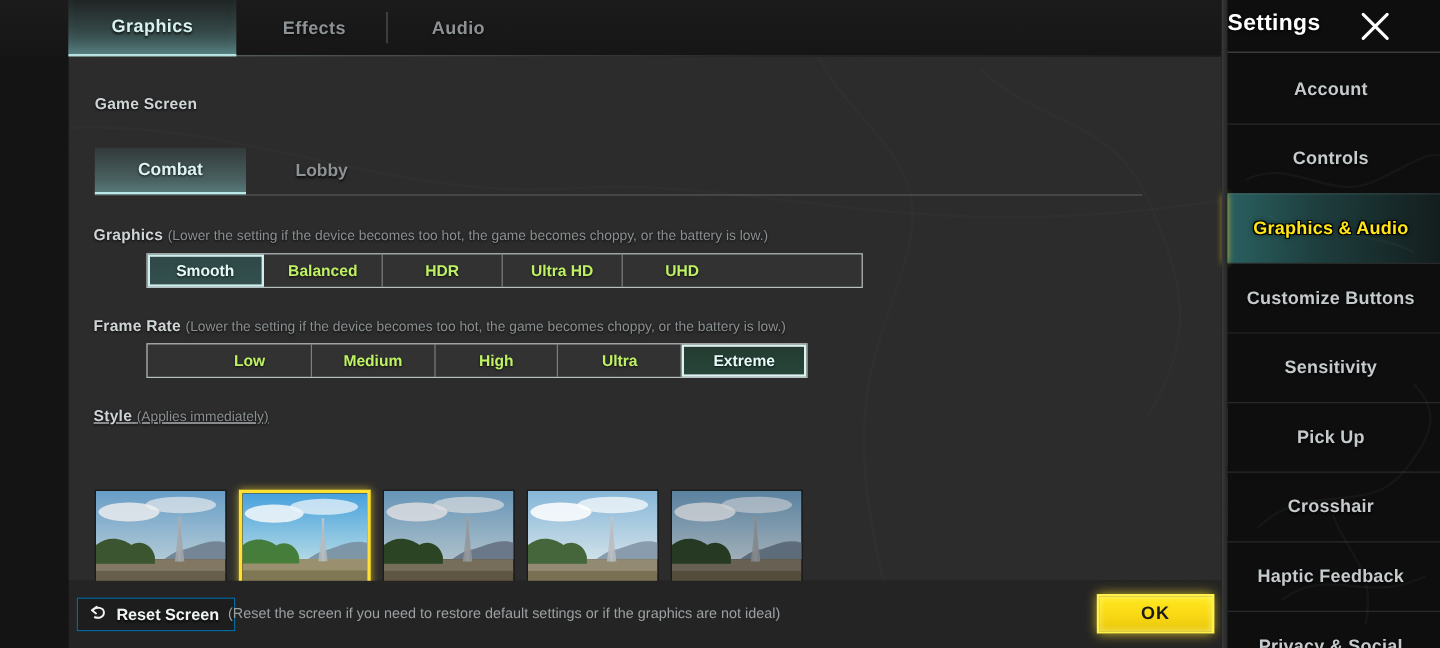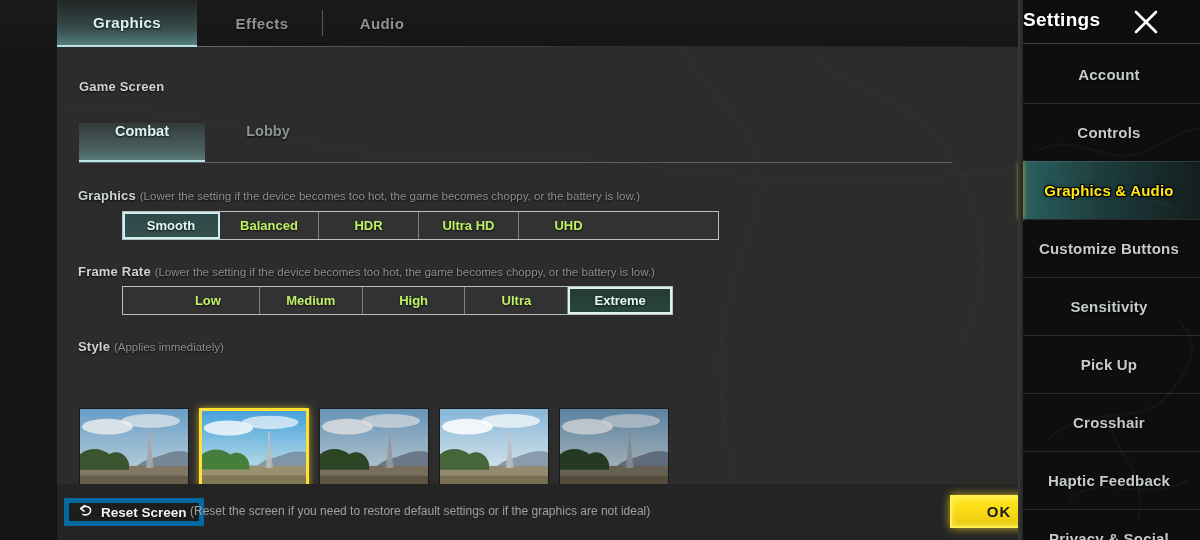"Combat" .screen-opt { align-items: none -> center }
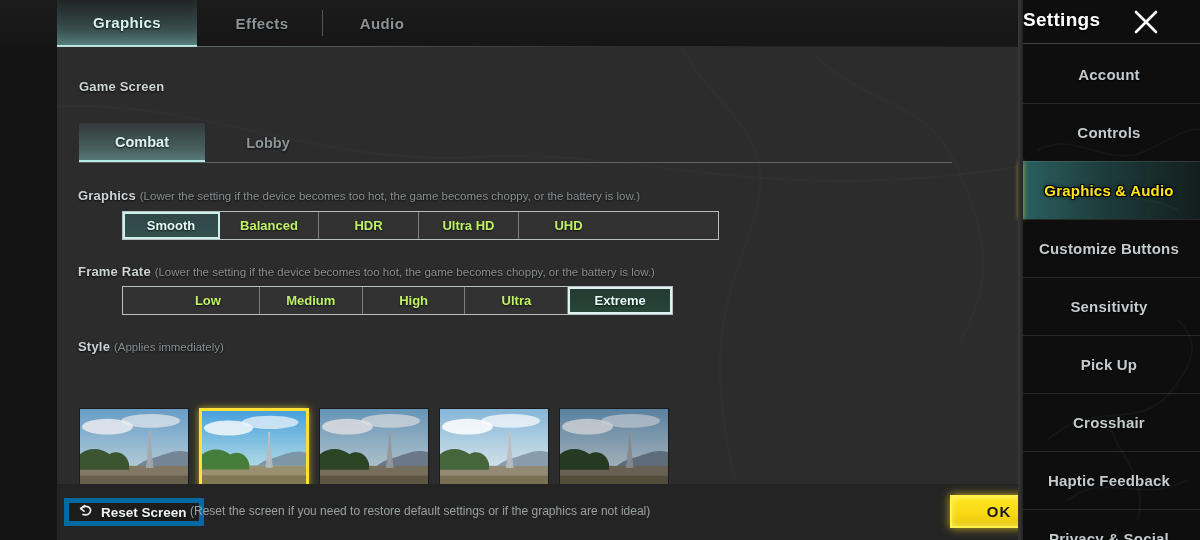"Style (Applies immediately)" div.sec-title { text-decoration: none -> underline }
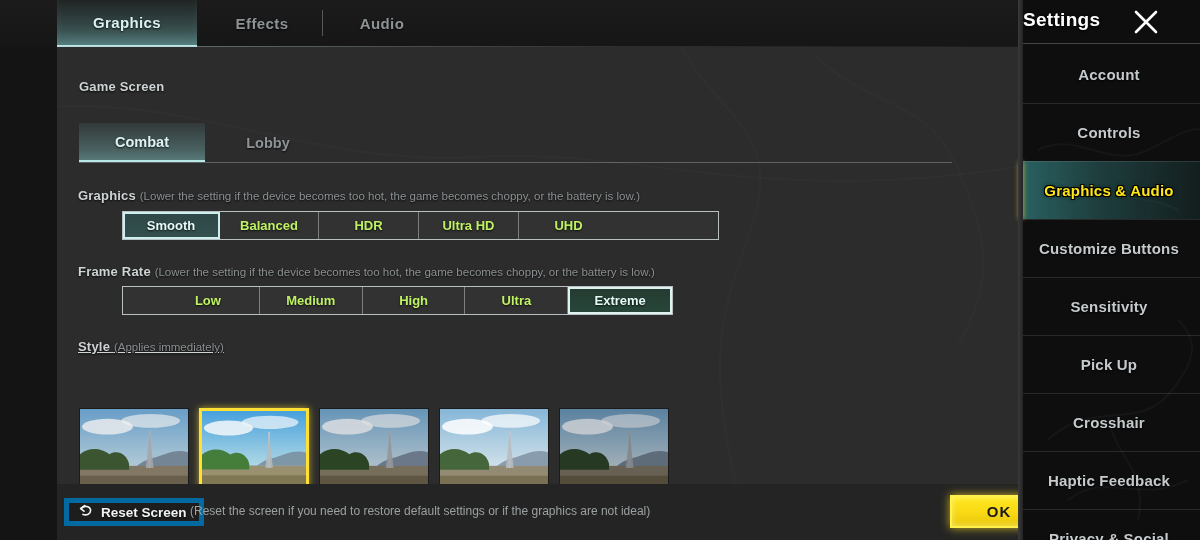"Reset Screen" #reset-btn { border: 5px solid #0369a1 -> 1px solid #0369a1 }
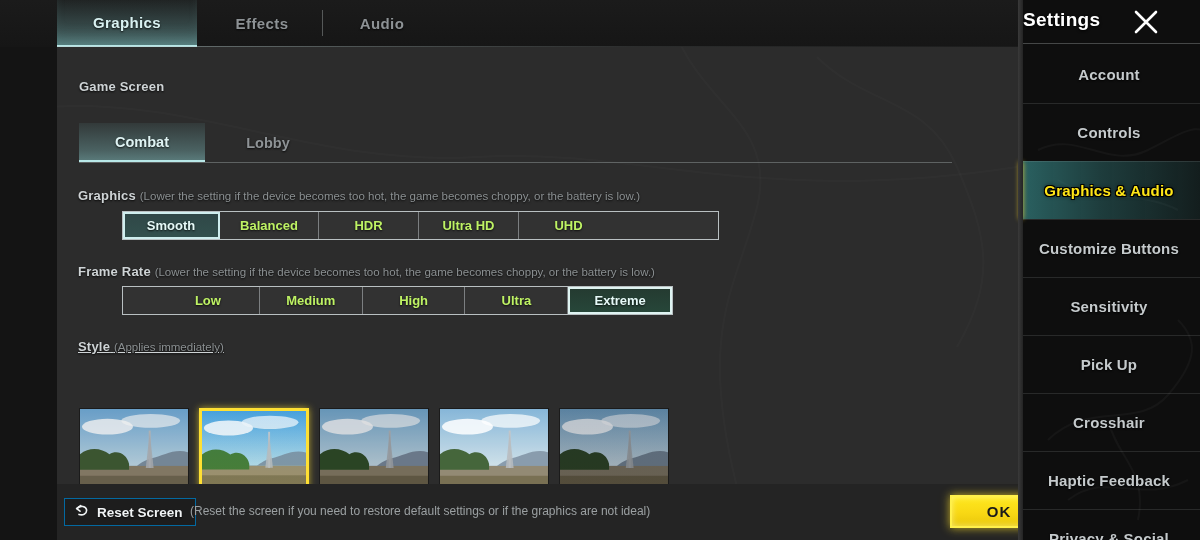"OK" #ok-btn { margin-left: 36px -> none }
